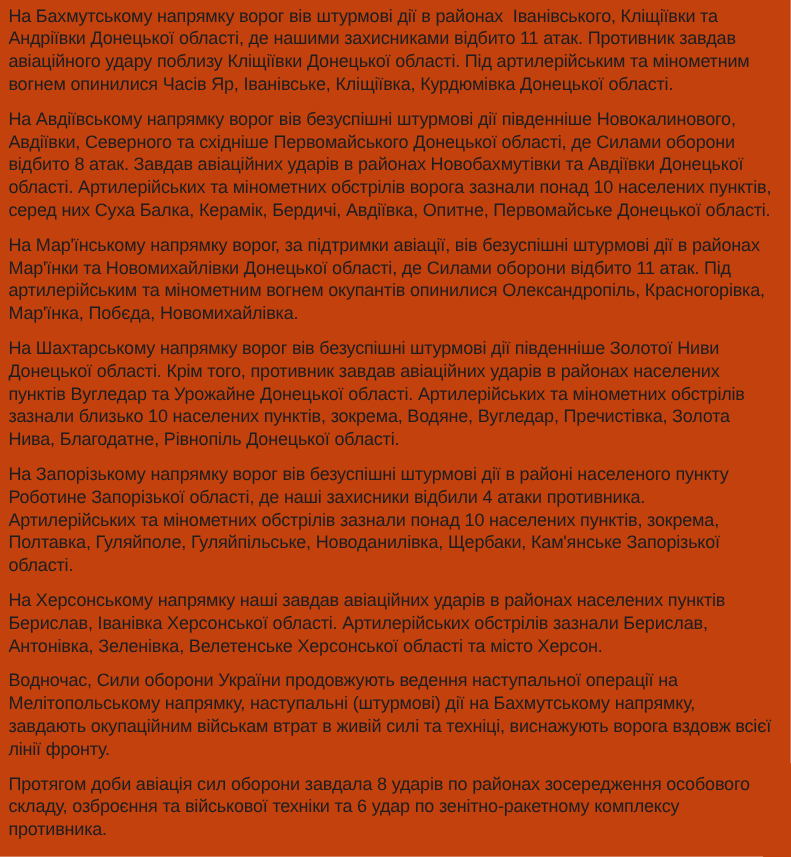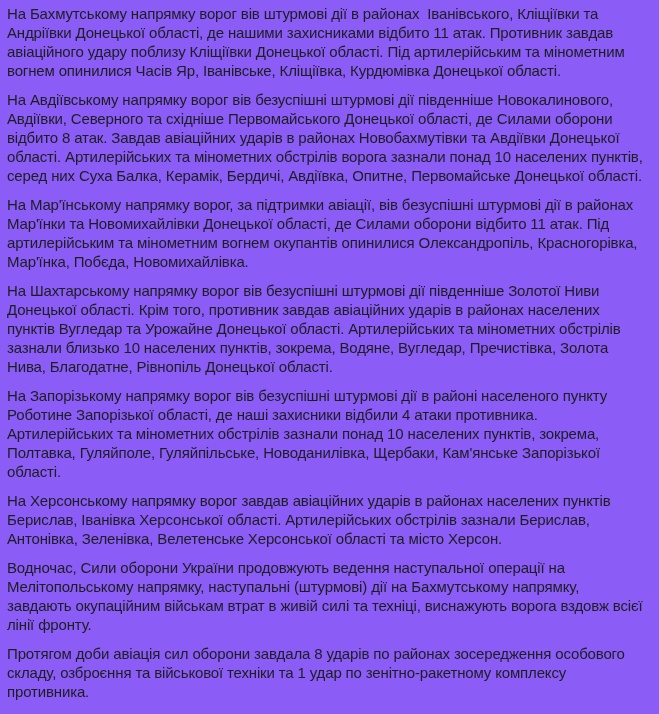"На Бахмутському напрямку ворог вів" .report { background: #8b5cf6 -> #c2410c }
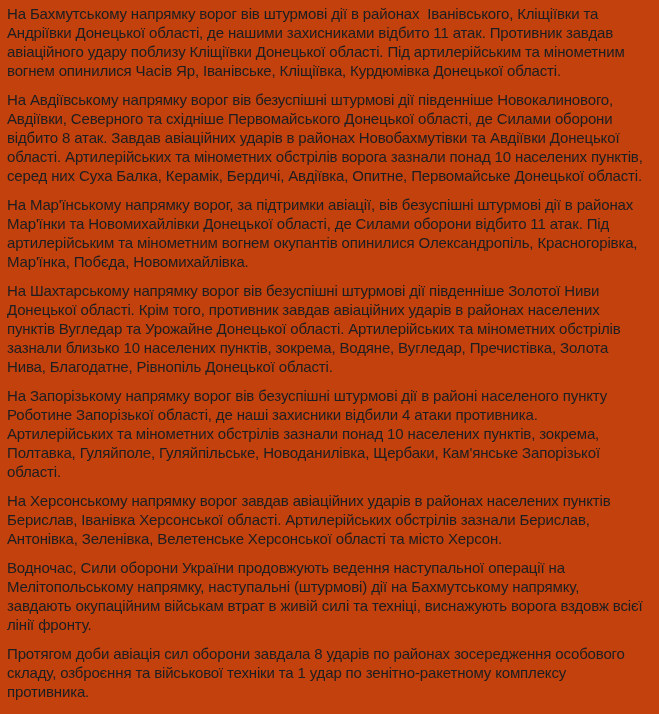"На Херсонському напрямку ворог завдав" p { text: ворог -> наші }
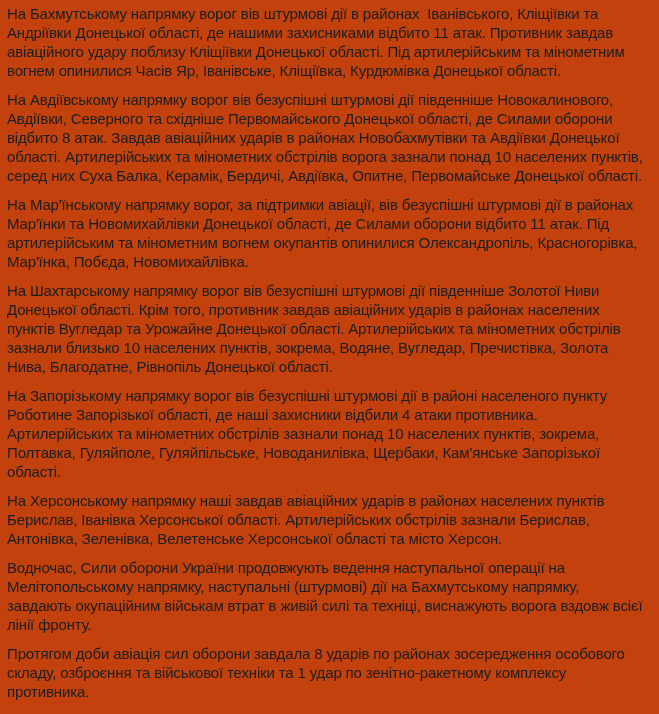"Протягом доби авіація сил оборони" p { text: 1 -> 6 }
